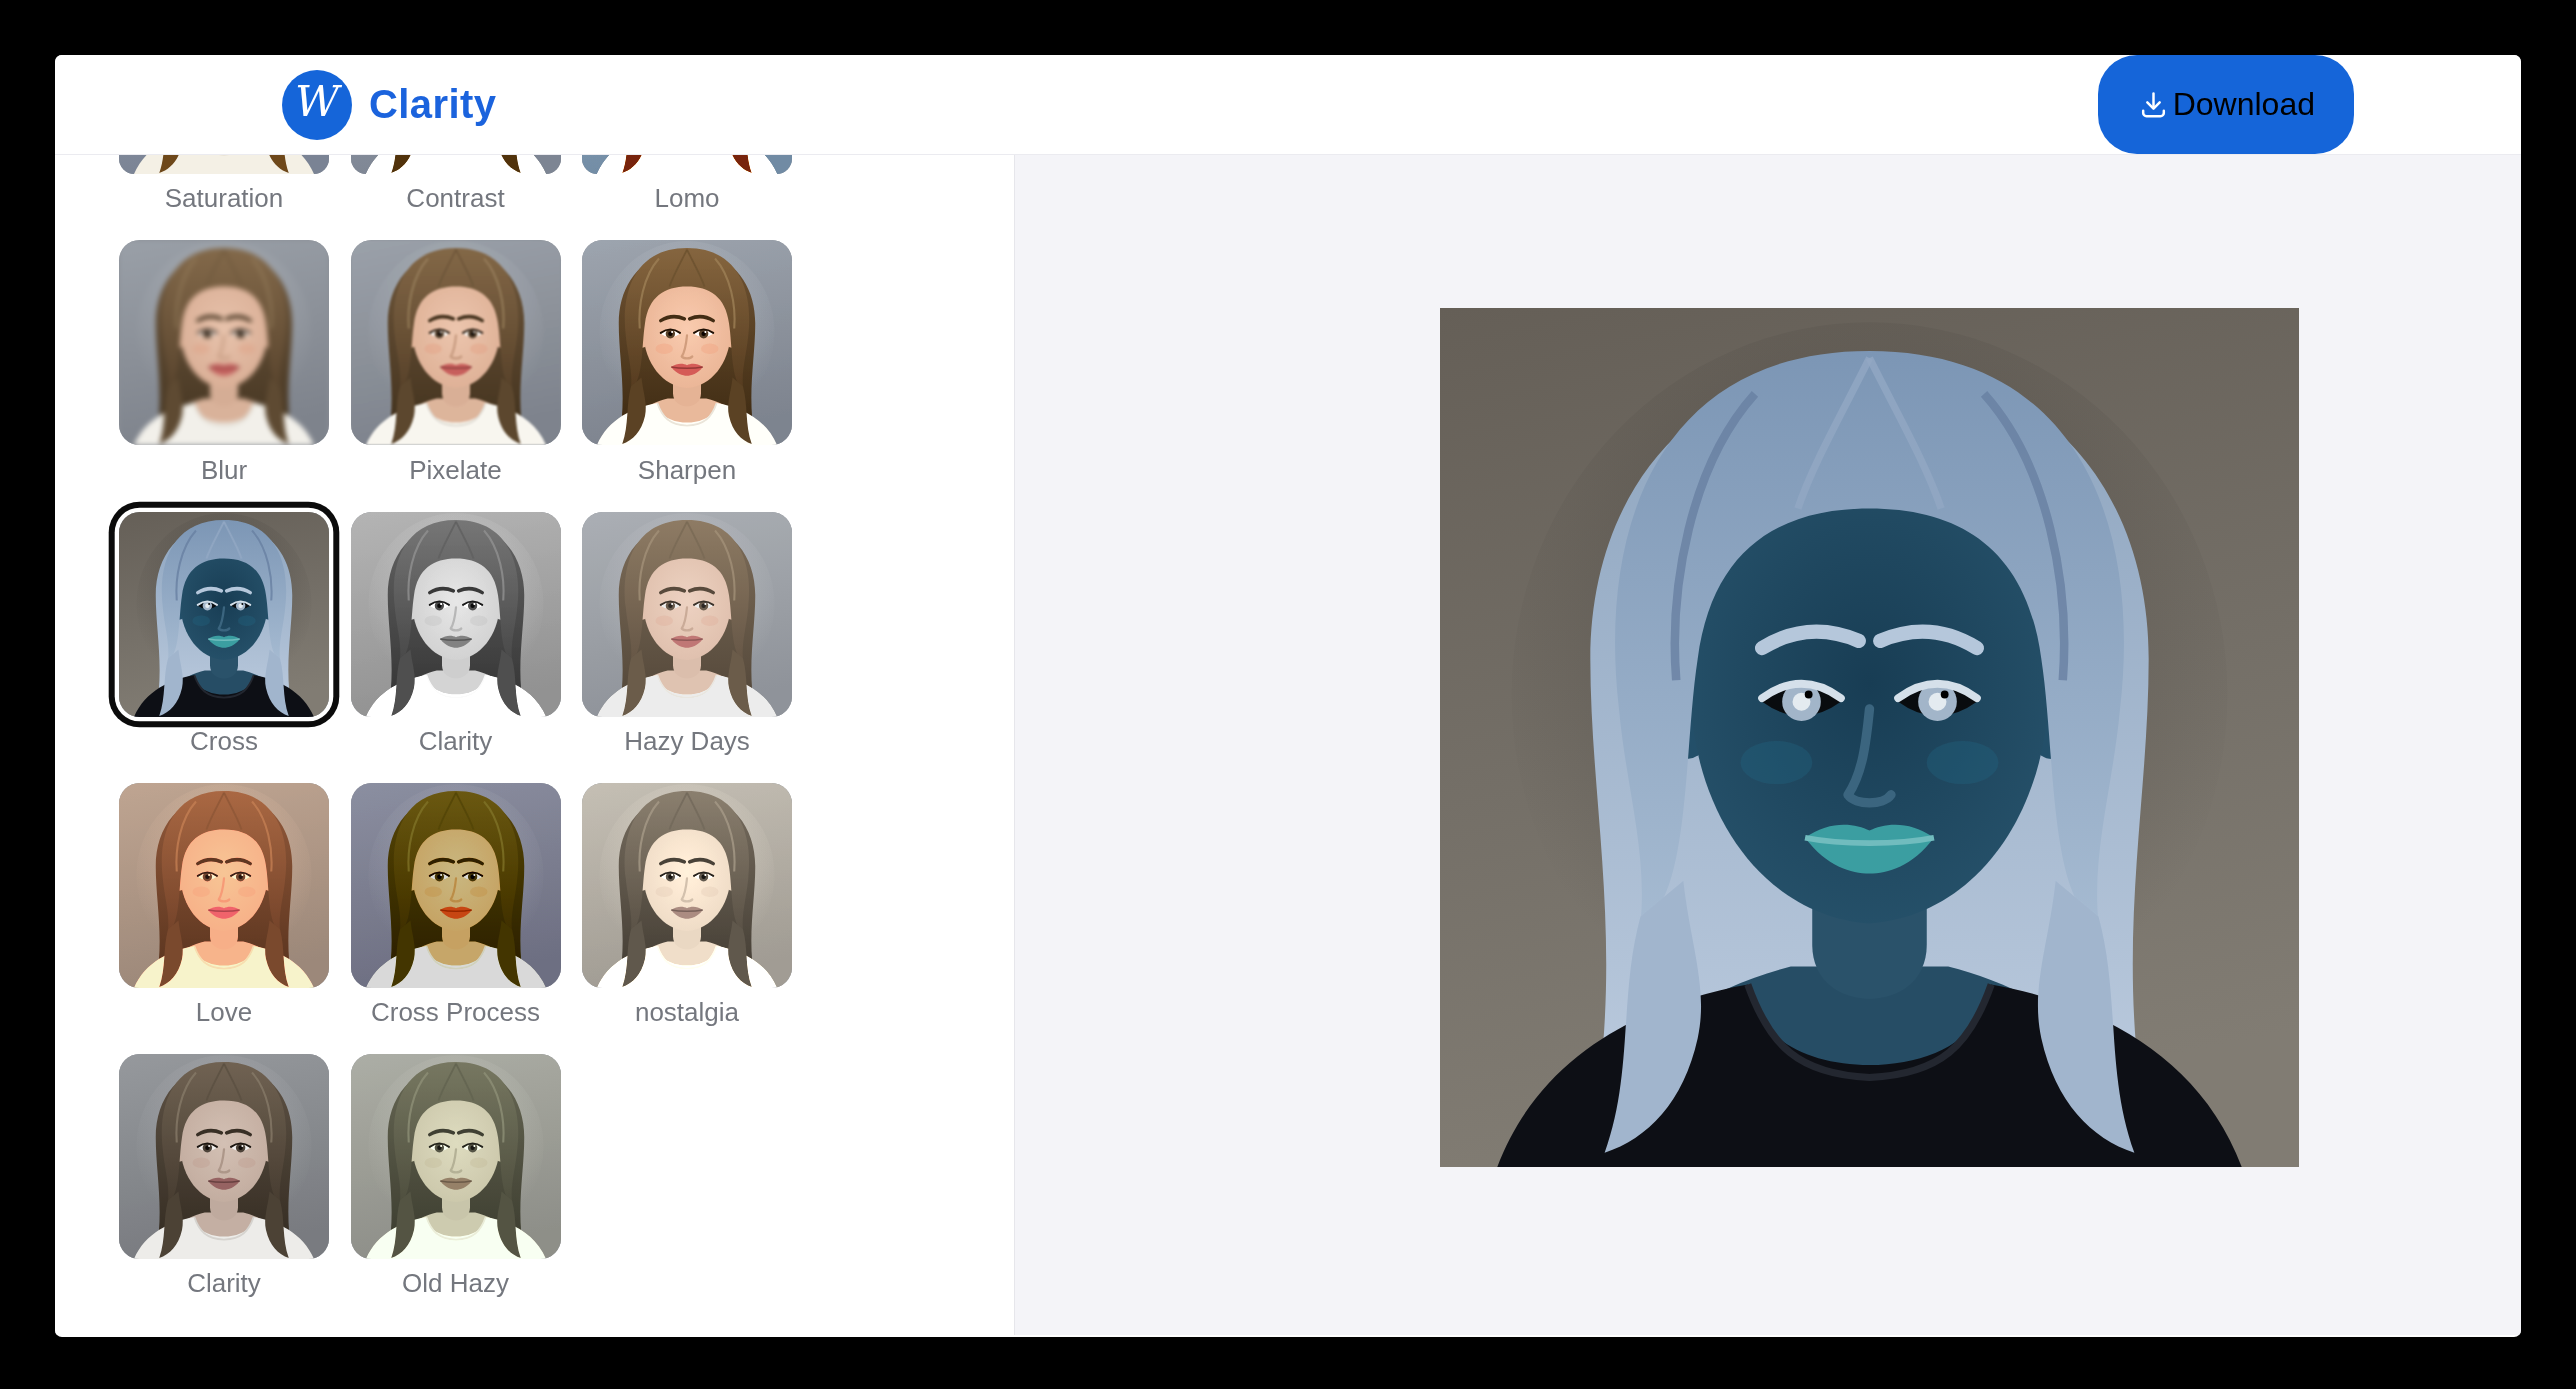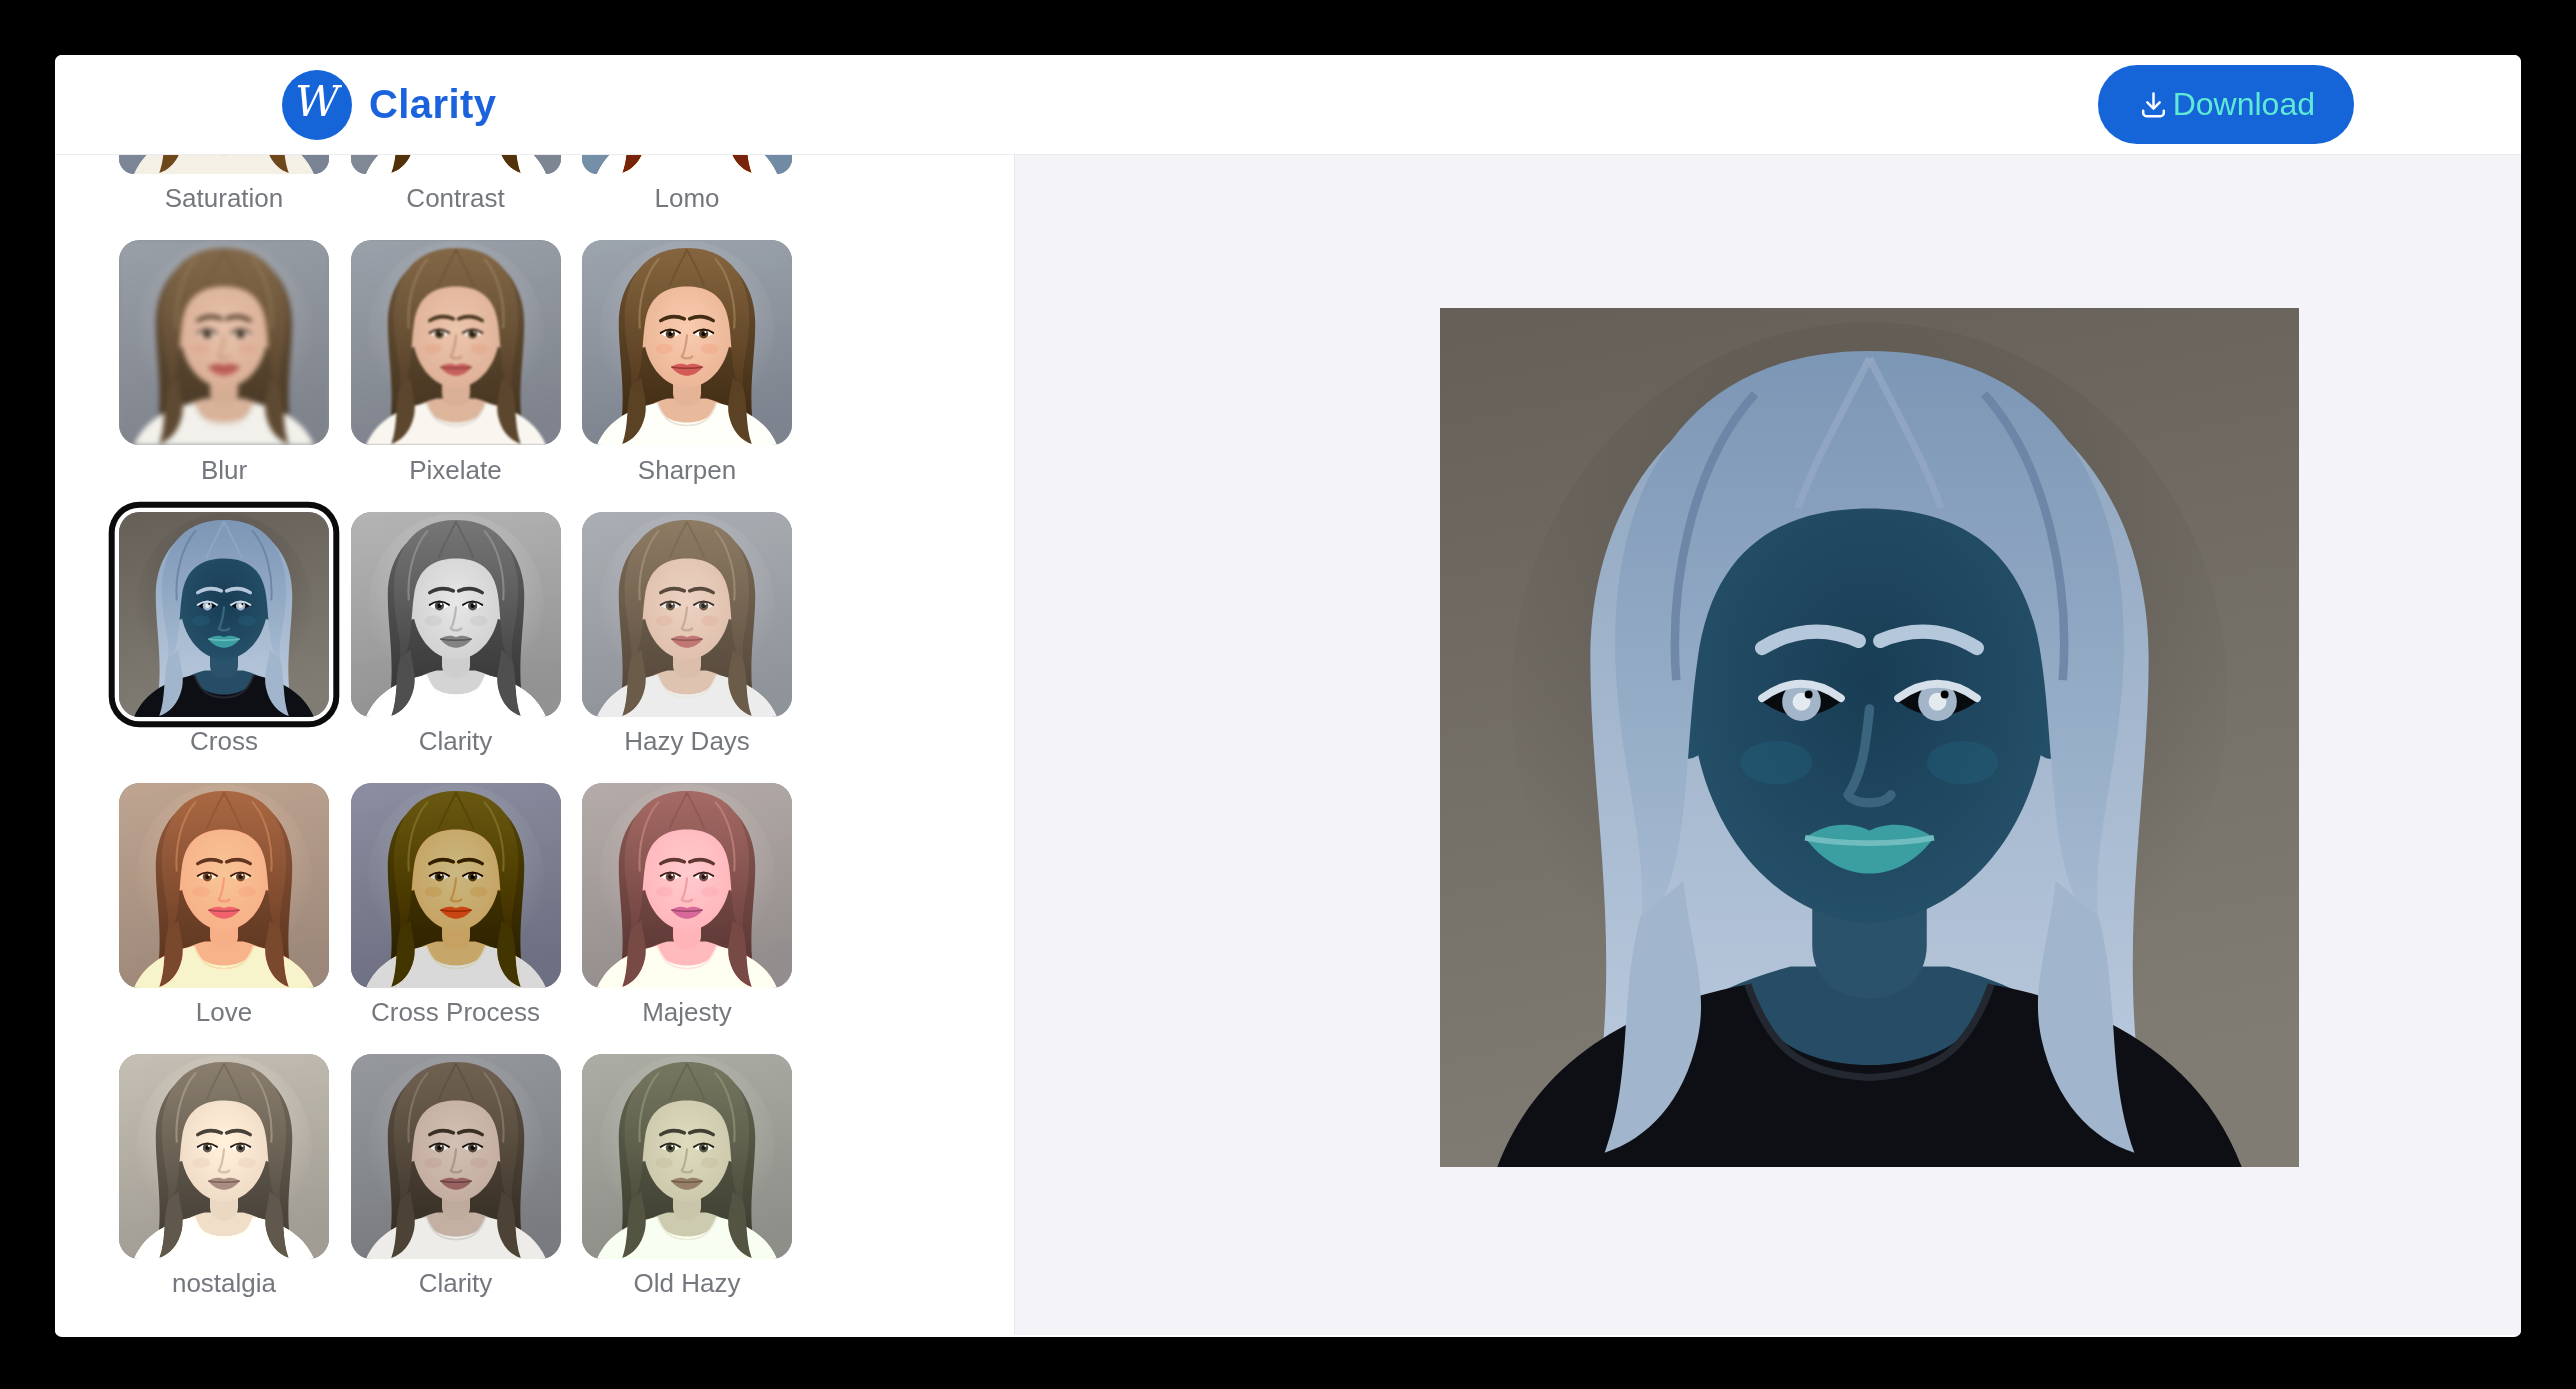"Download" .download-btn { color: #5eead4 -> #000000; height: 79px -> 99px }
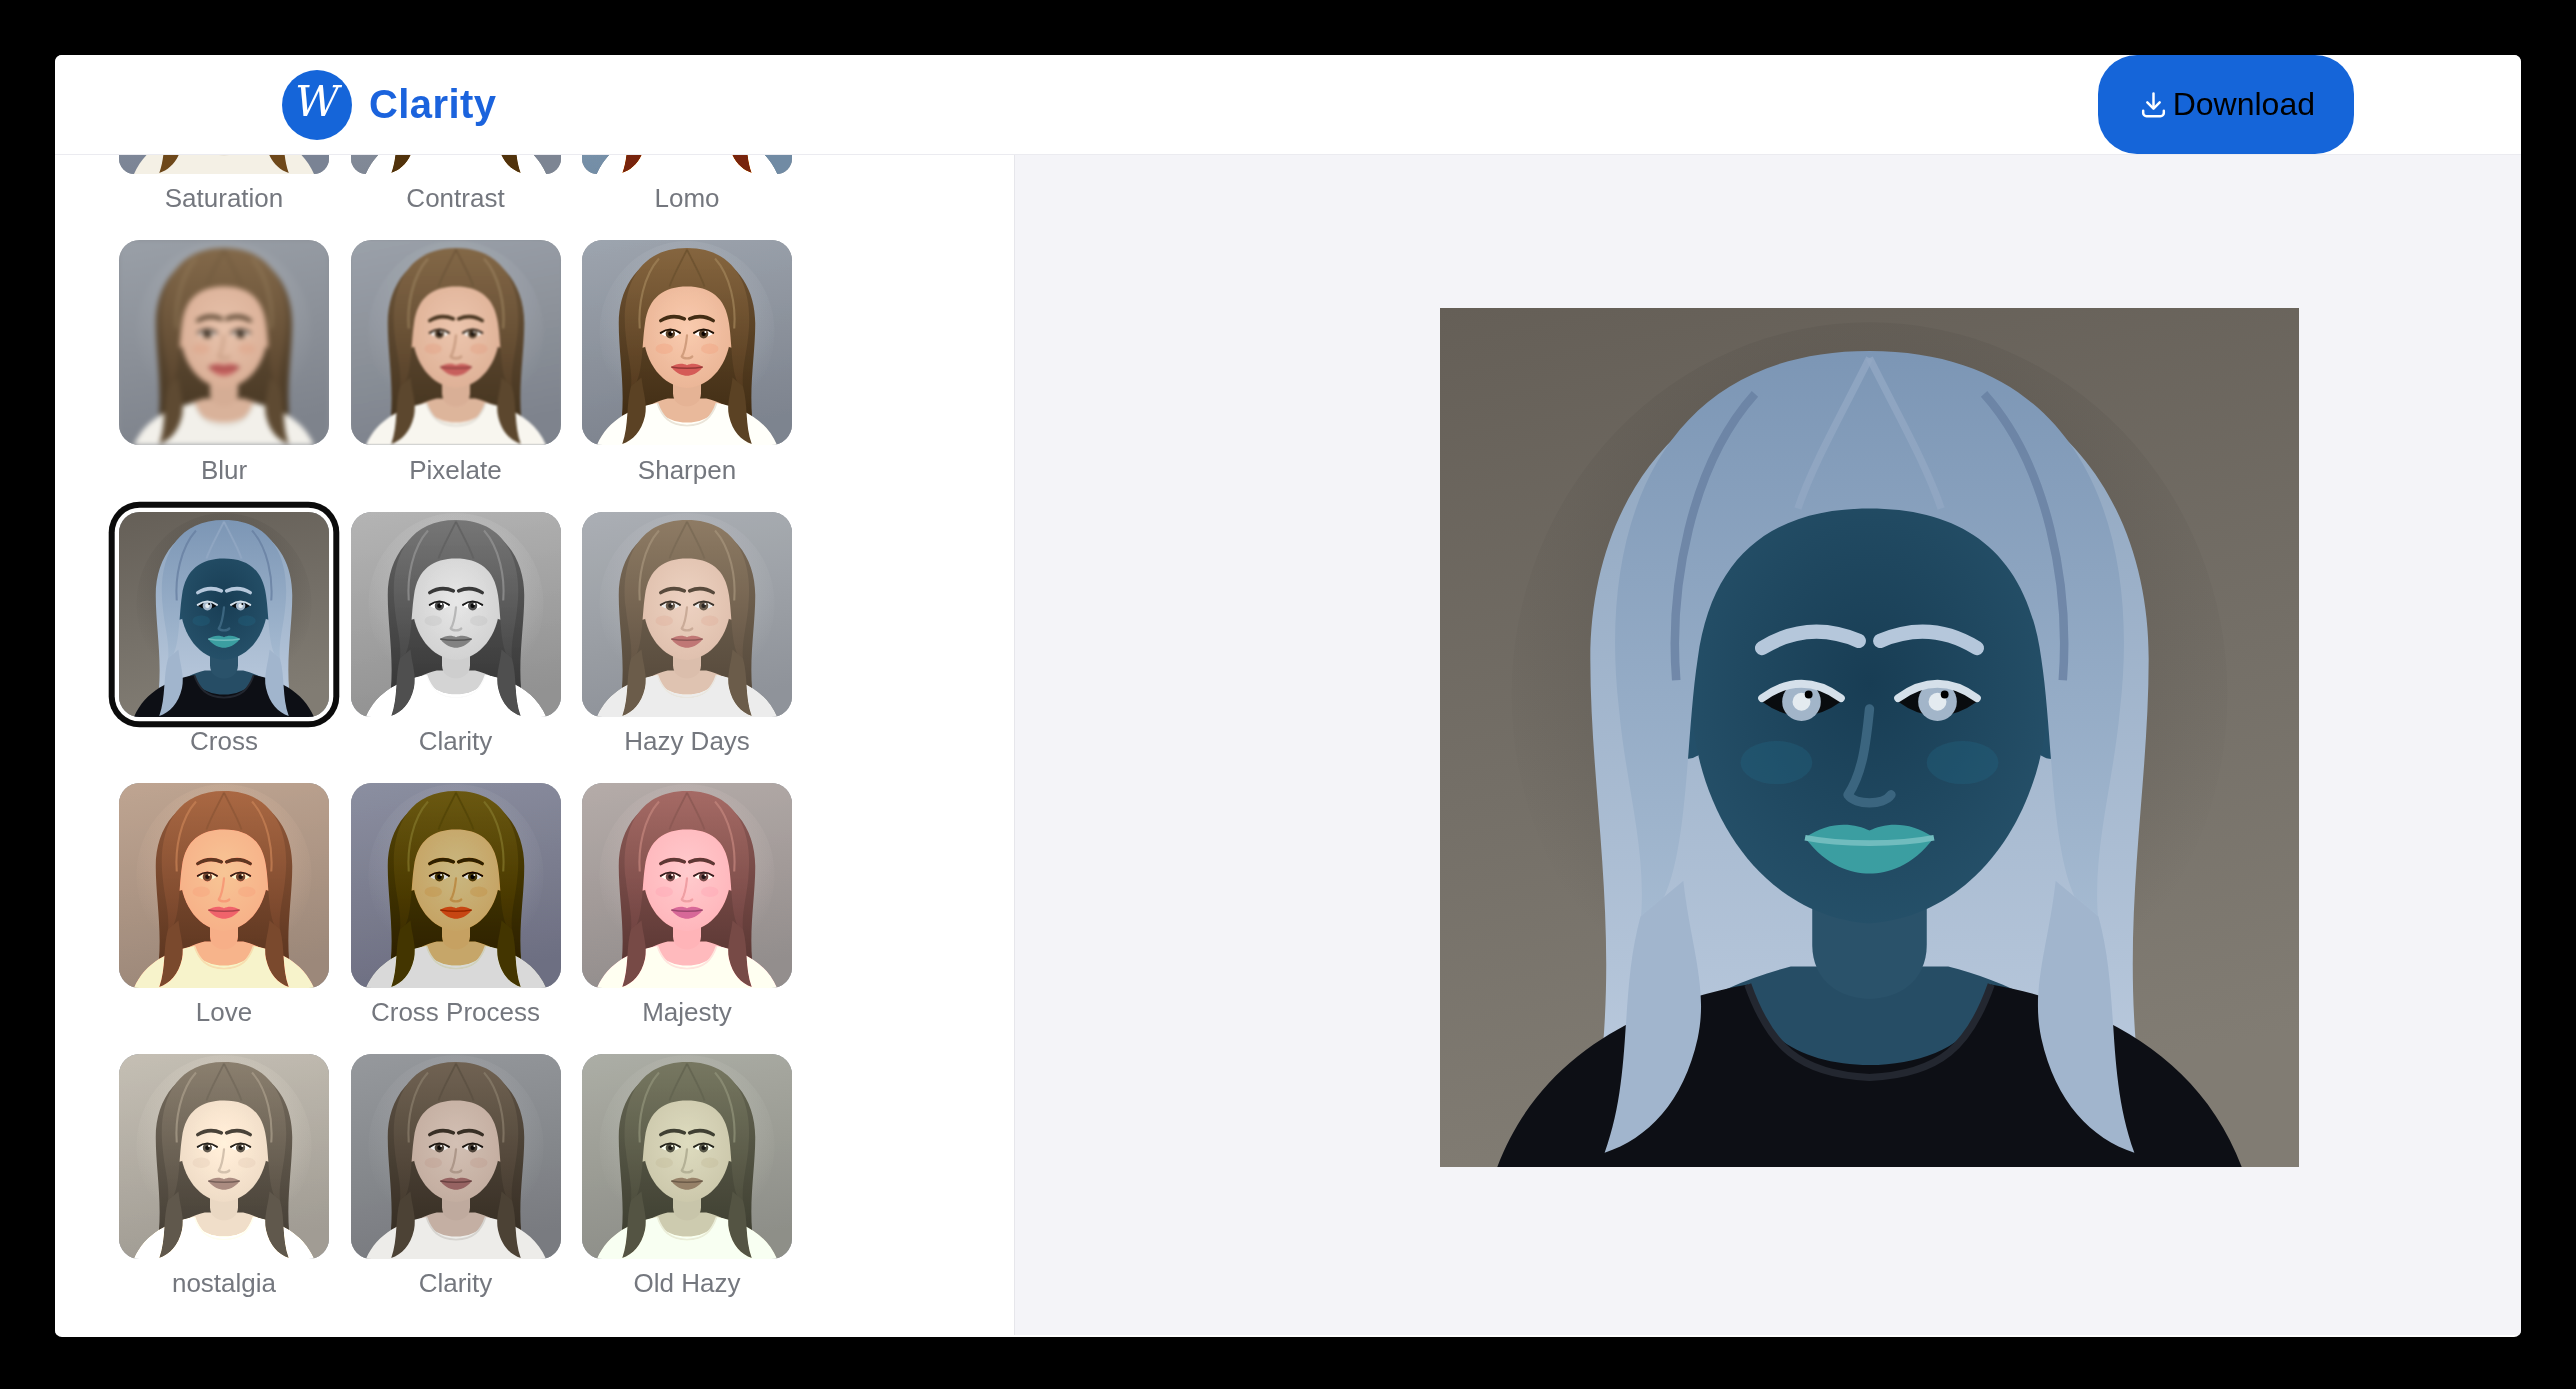"Majesty" div.filter-item { html: <div> <div> <svg> <use></use> </svg> </div> <div>Majesty</div> </div> -> none }
